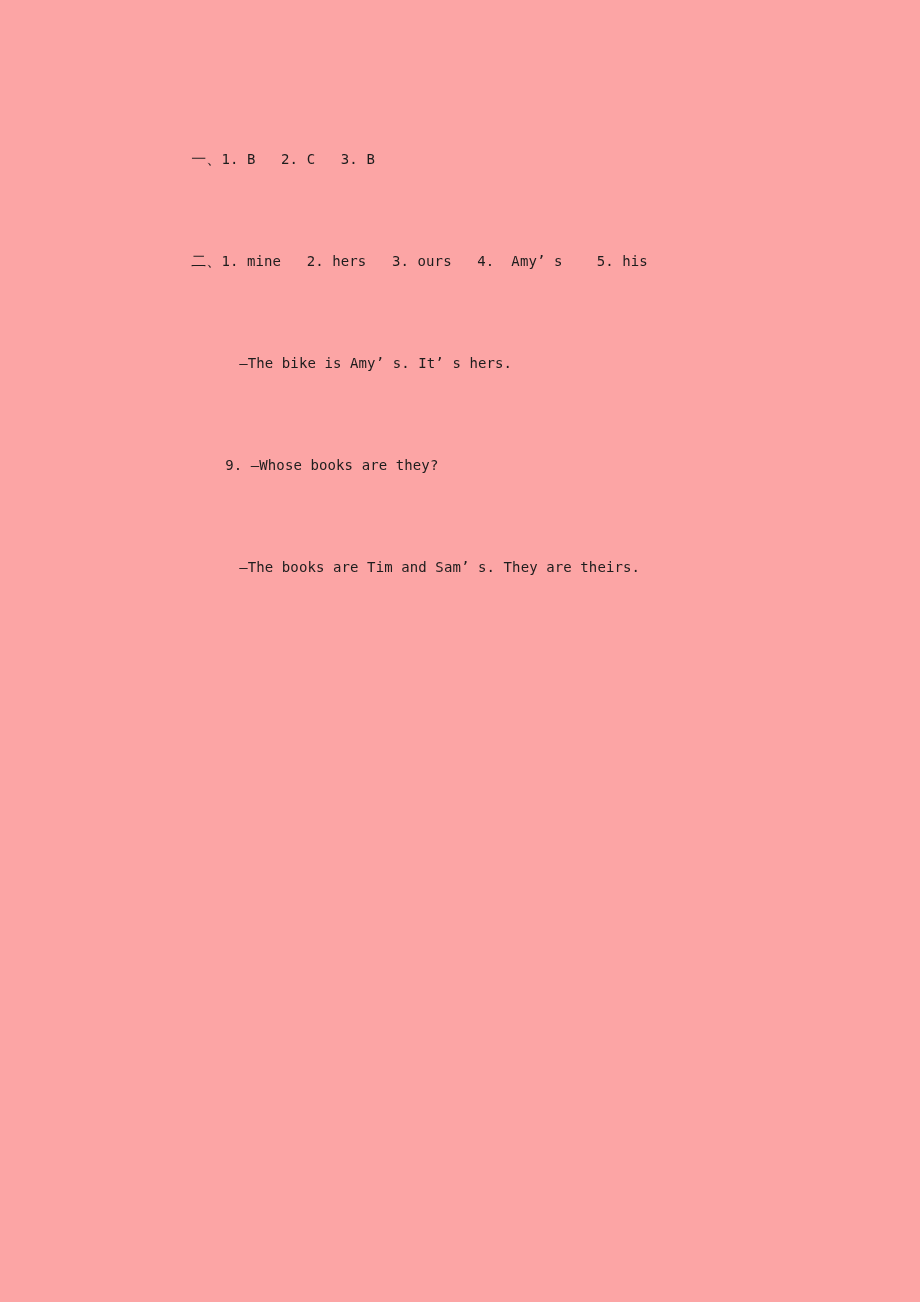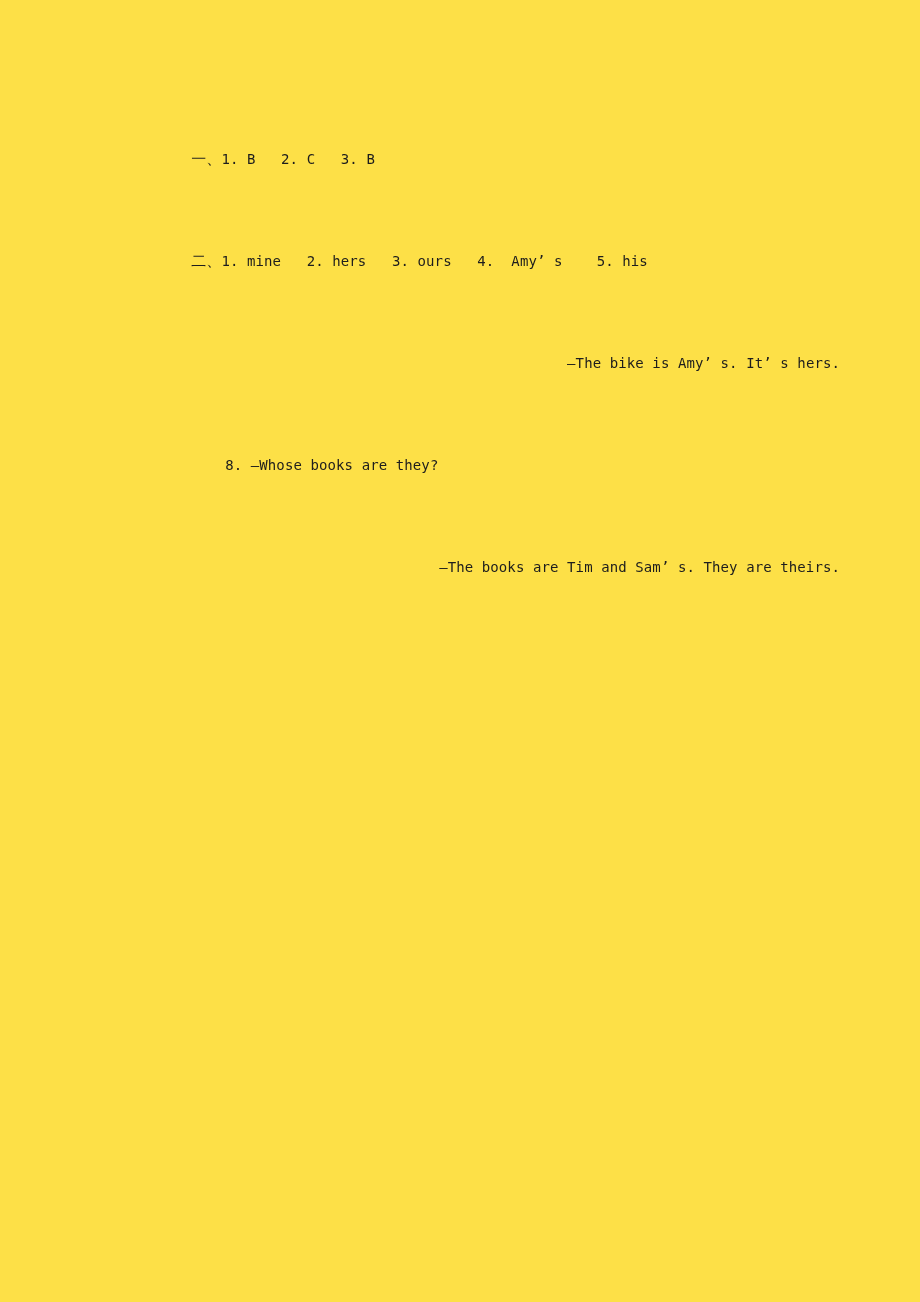"一、1. B 2. C 3." .page { background: #fde047 -> #fca5a5 }
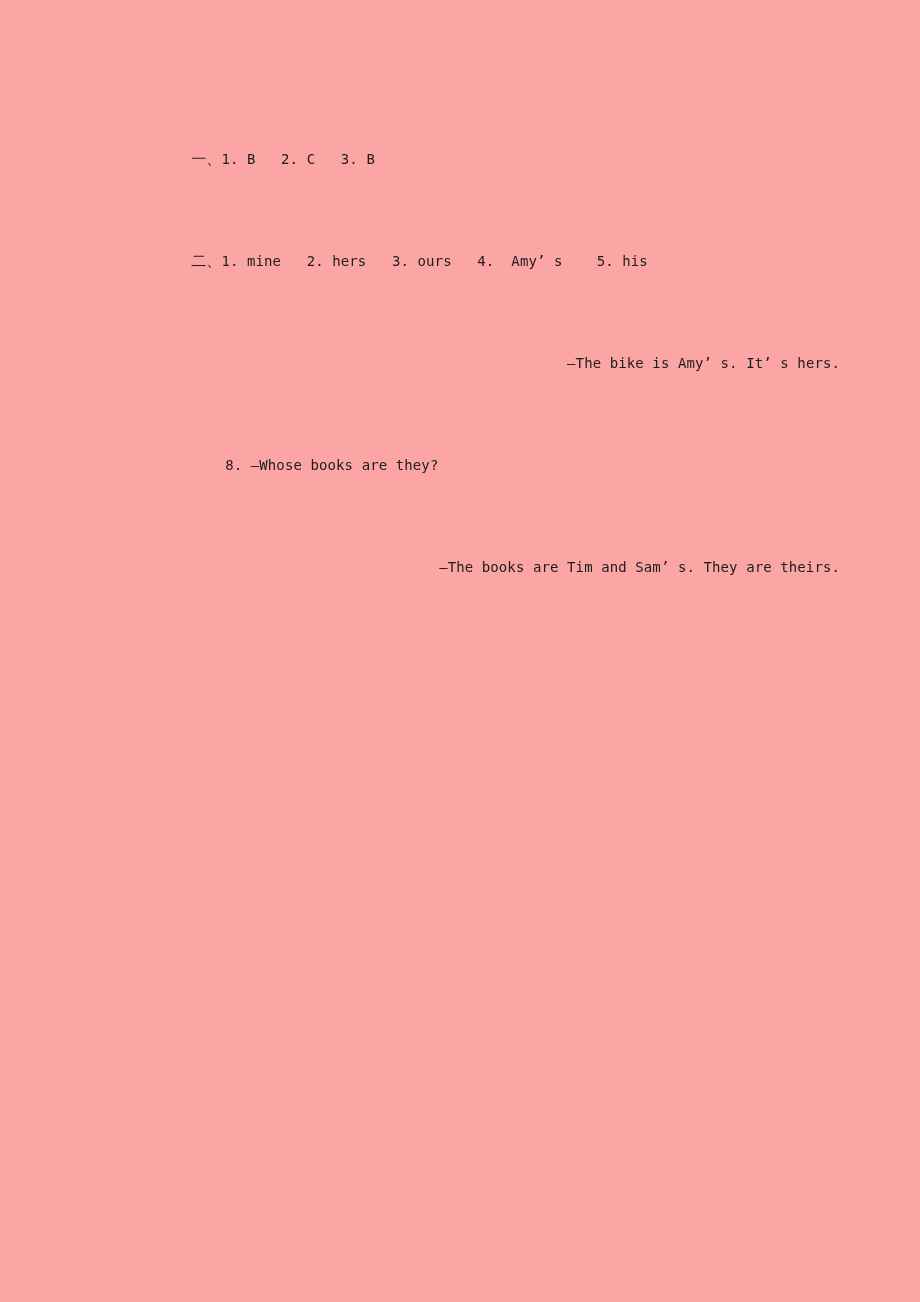"—The bike is Amy’ s." .indent-3 { text-align: right -> none }
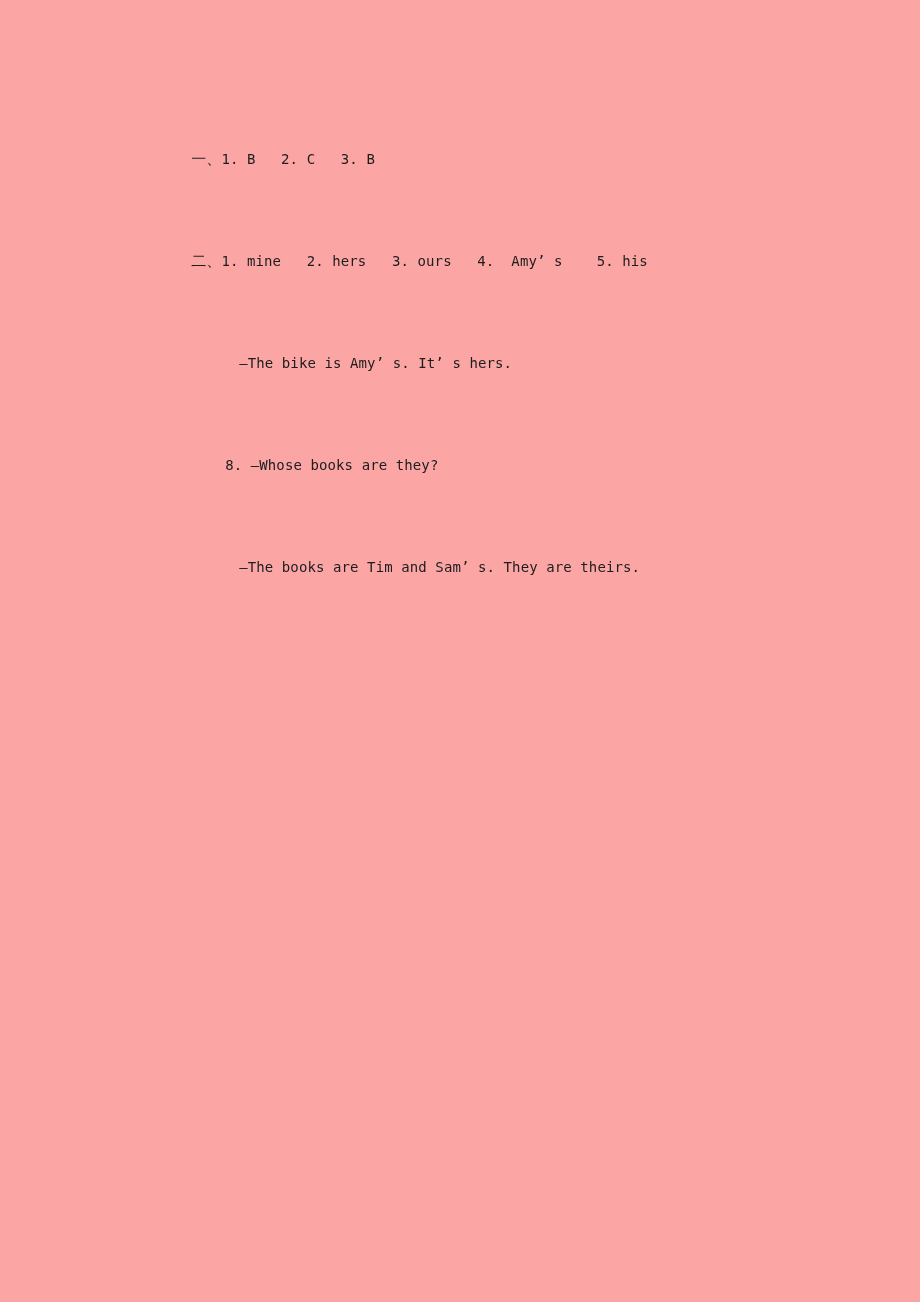"8. —Whose books are they?" span { text: 8 -> 9 }
